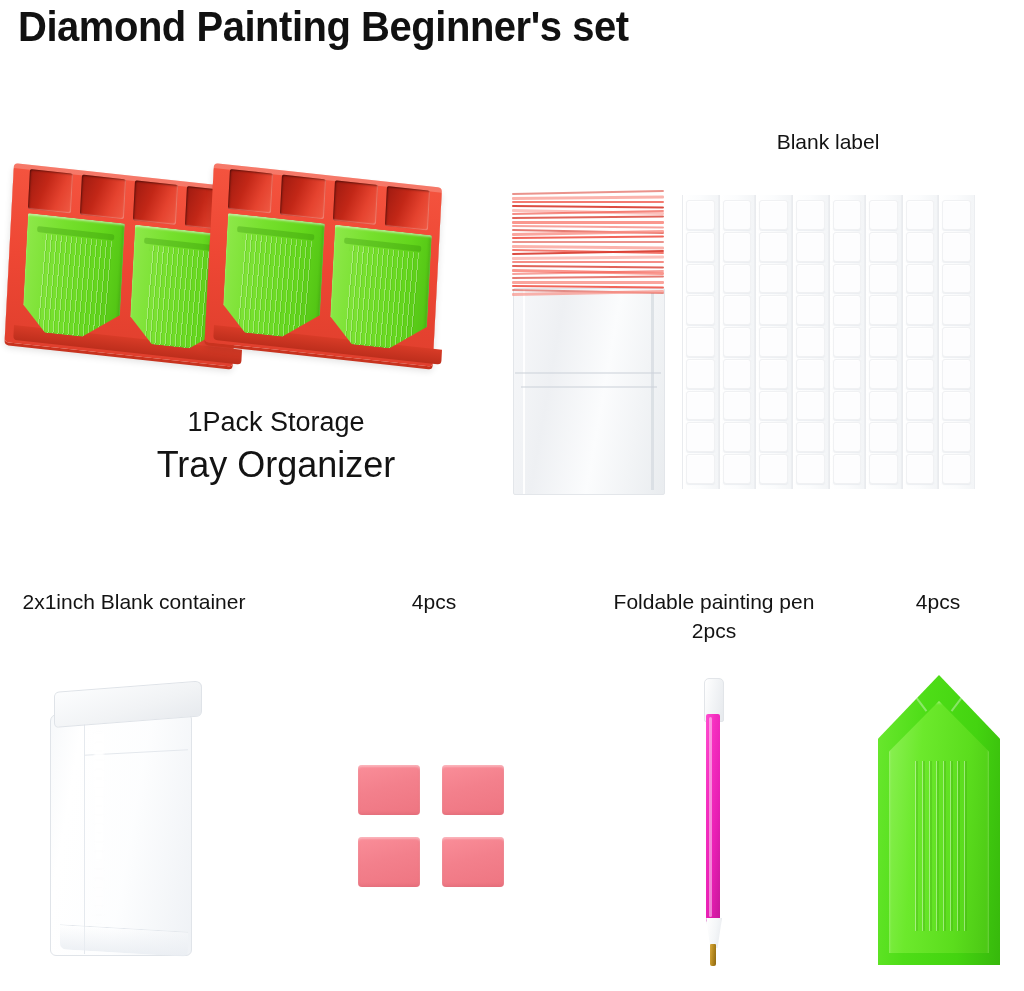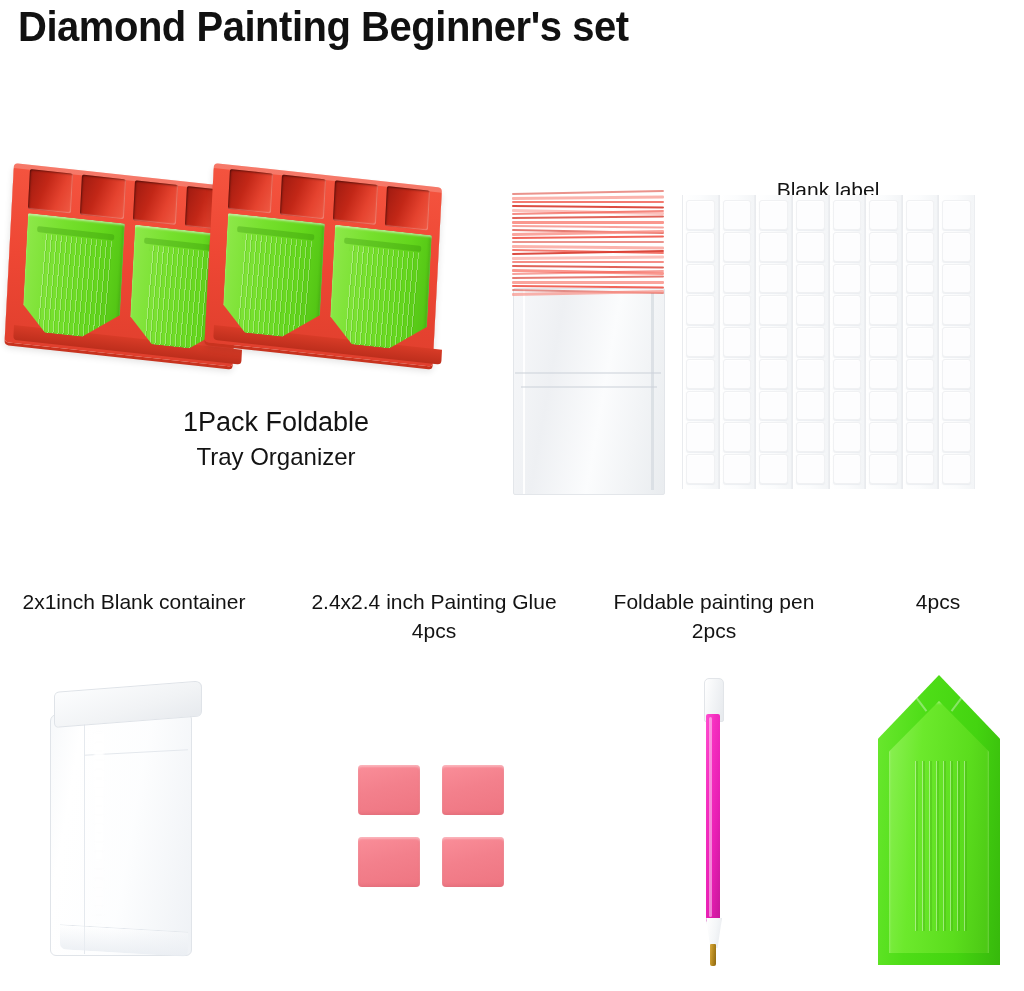"Blank label" div.caption { margin-top: 48px -> none }
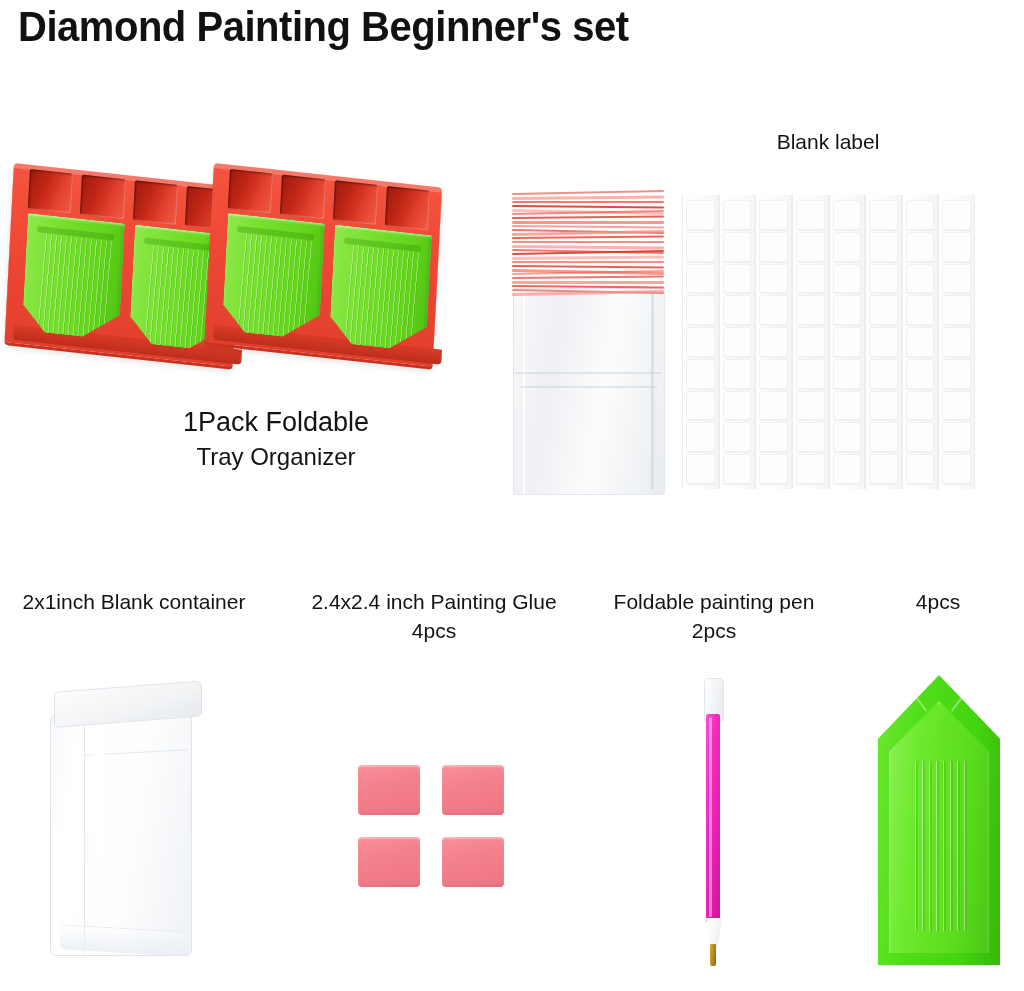"1Pack Foldable" span.ln { text: Foldable -> Storage }
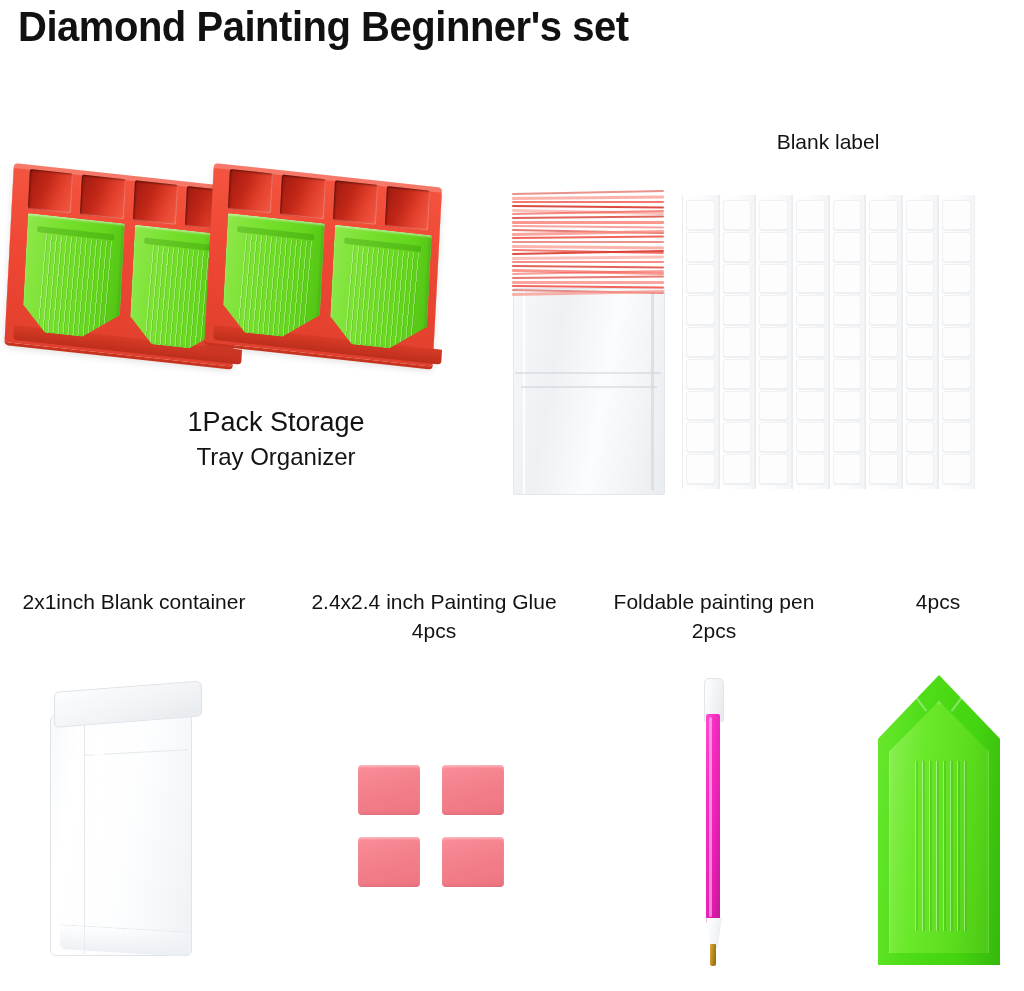"Tray Organizer" span.ln { font-size: 24px -> 36px }
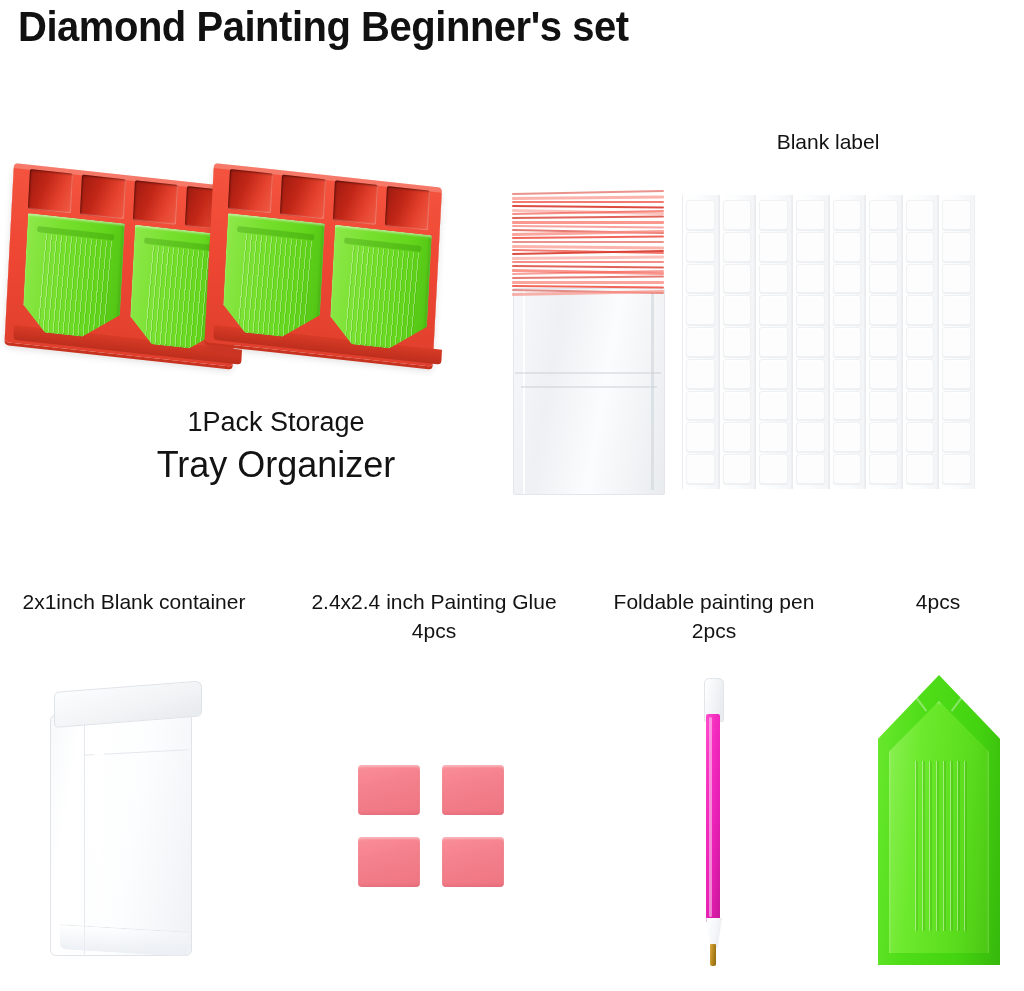"2.4x2.4 inch Painting Glue" span.ln { html: <span>2.4x2.4 inch Painting Glue</span> -> none }
